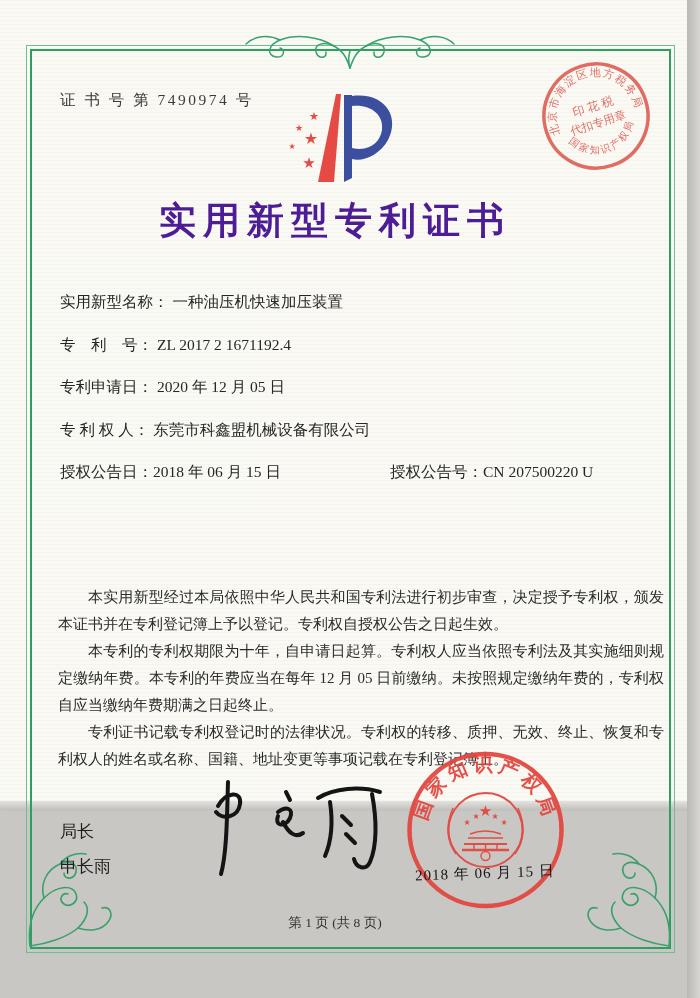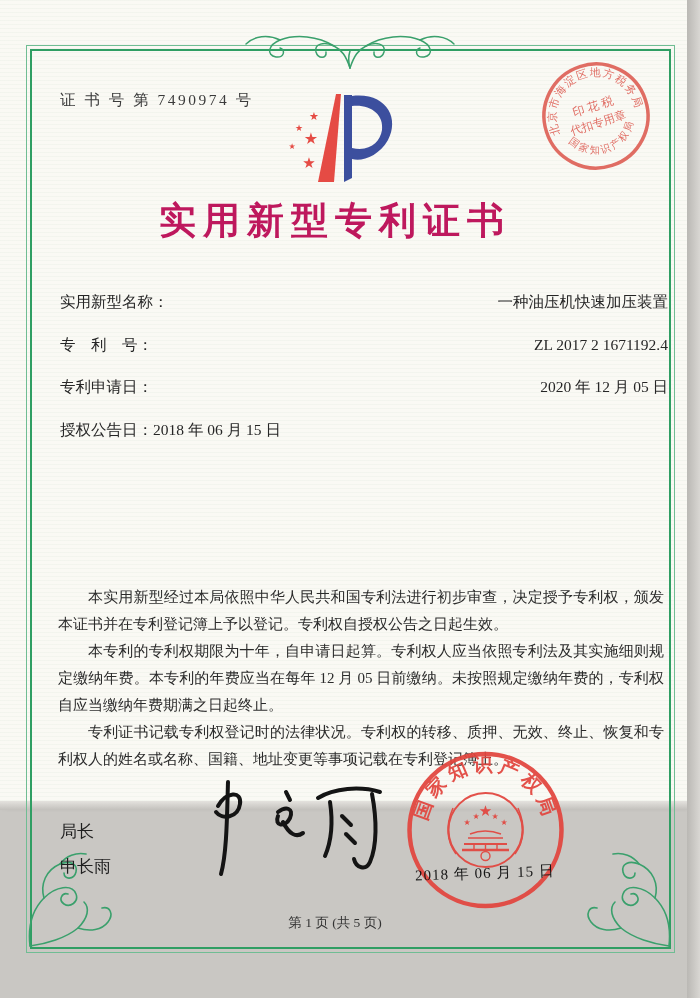"实用新型专利证书" .title { color: #be185d -> #4c1d95 }
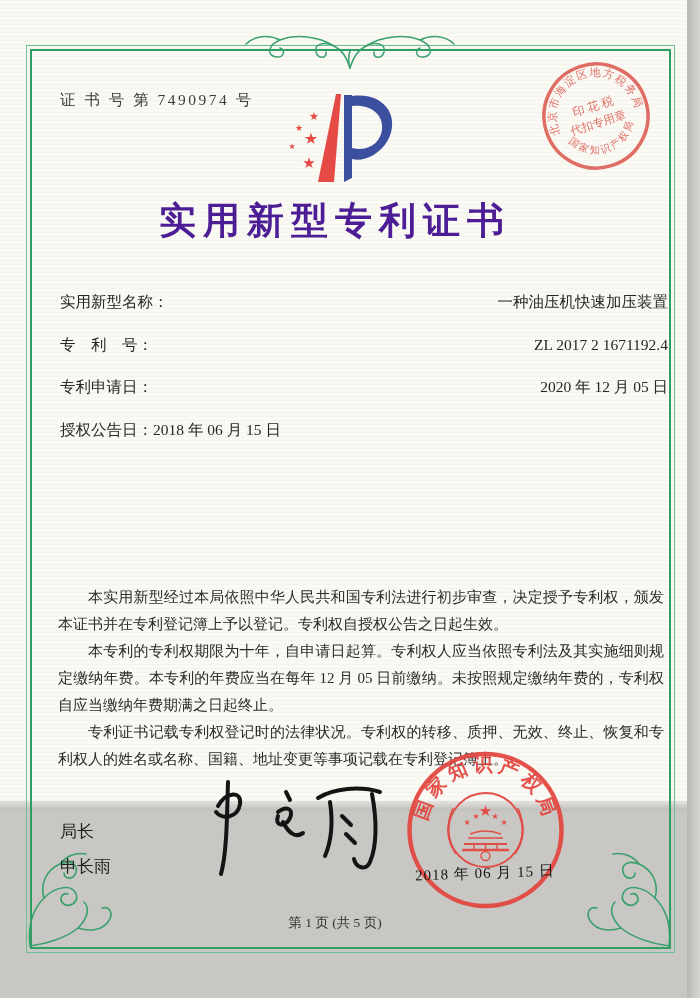"实用新型名称：" .fields { text-align: right -> none }
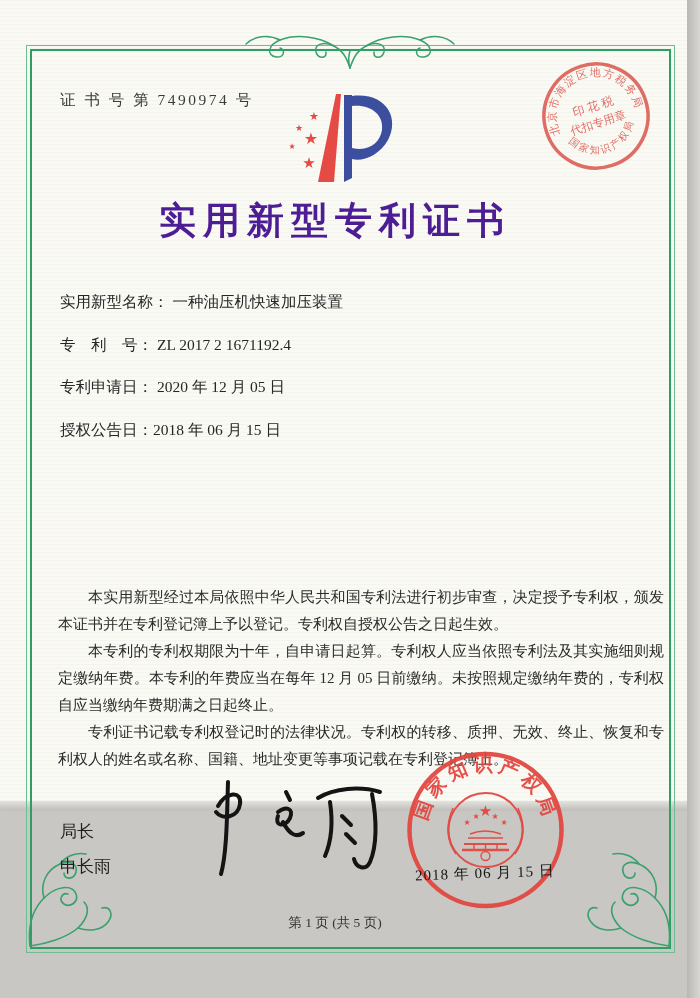"专 利 权 人：" div.frow { html: none -> <div> <span>专 利 权 人：</span> <span>东莞市科鑫盟机械设备有限公司</span> </div> }
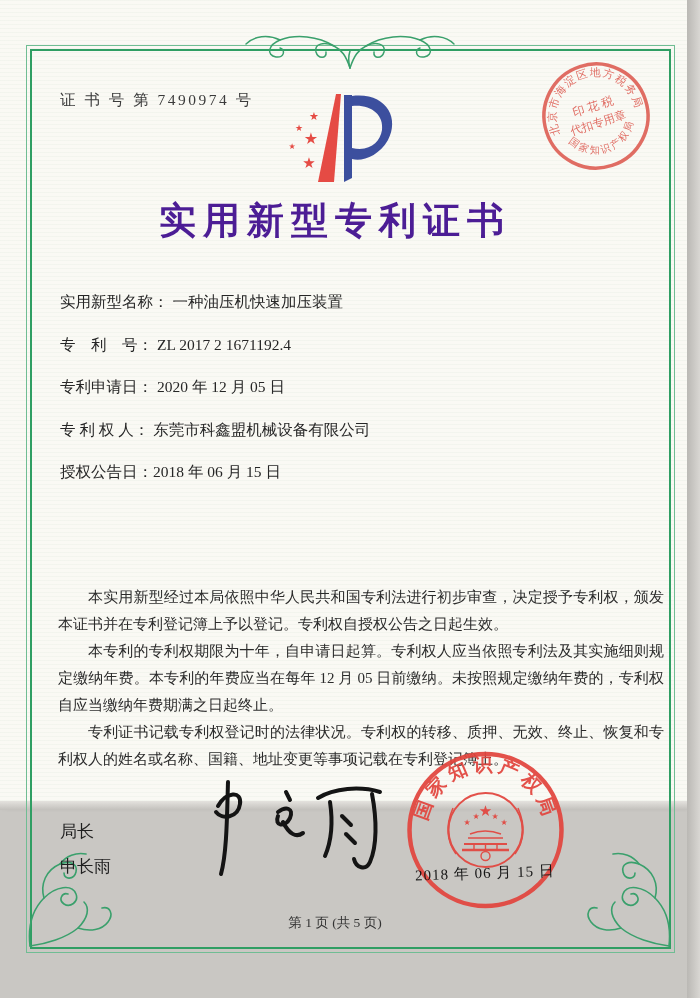"授权公告号：" span.half { html: none -> <span> <span>授权公告号：</span> <span>CN 207500220 U</span> </span> }
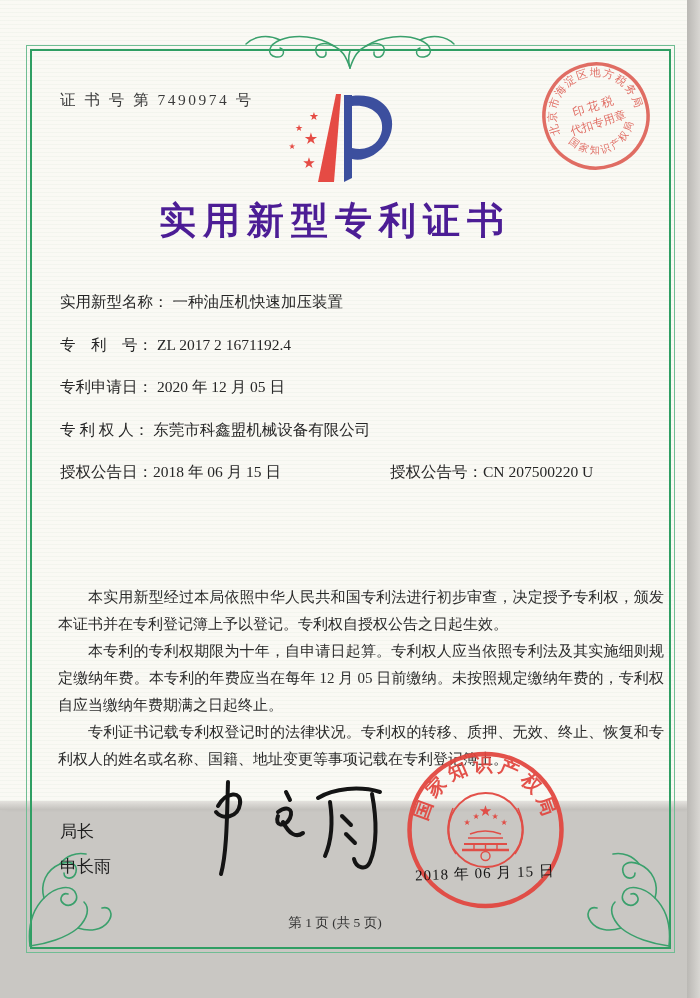"第 1 页 (共 5" div.footer { text: 5 -> 8 }
